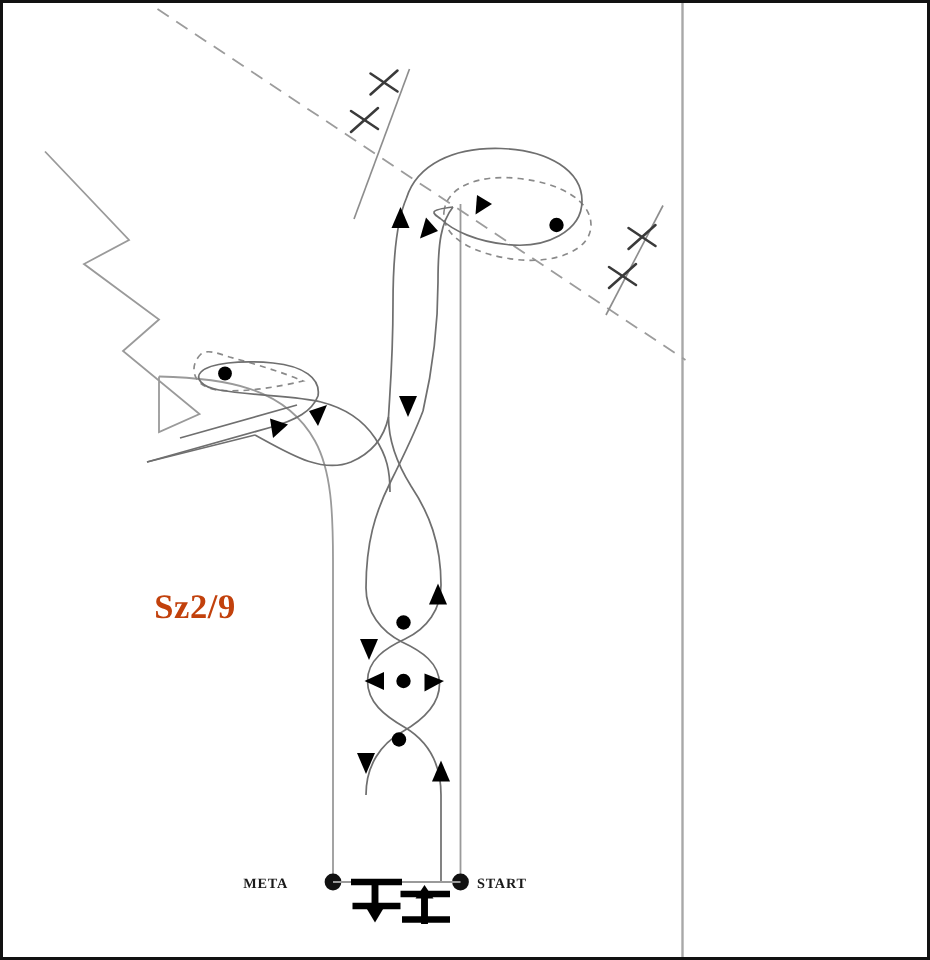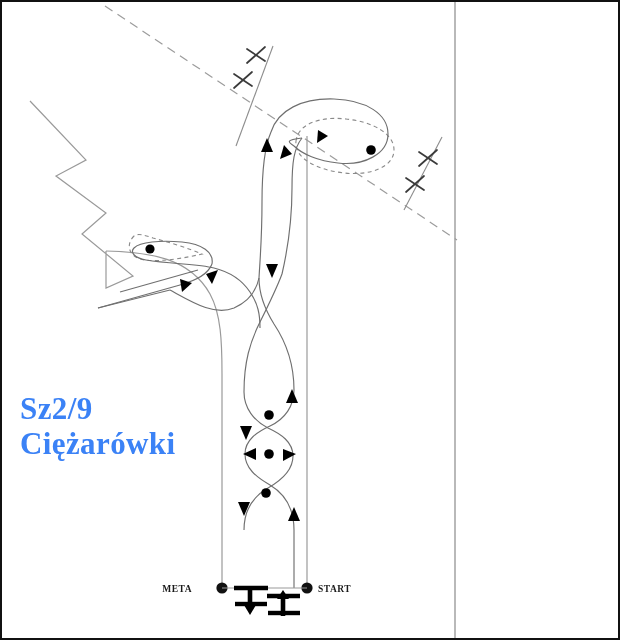"Sz2/9" #title-block { color: #3b82f6 -> #c2410c; font-size: 31px -> 23px; text-align: none -> center }
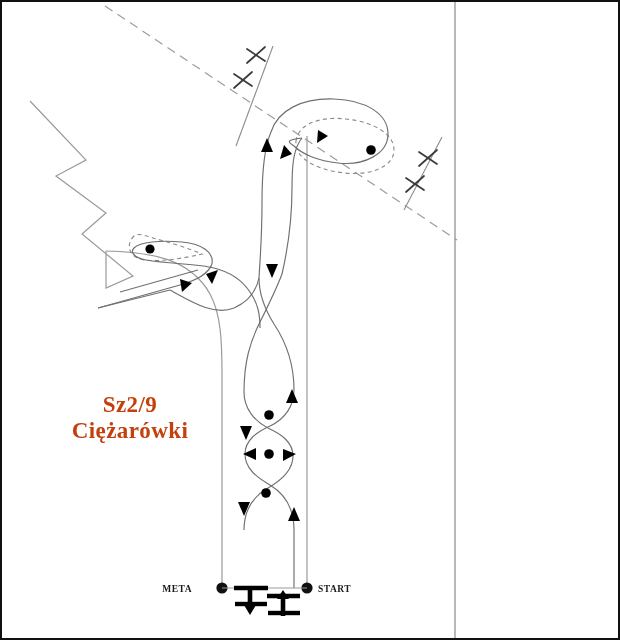"Ciężarówki" span { html: <span>Ciężarówki</span> -> none }
